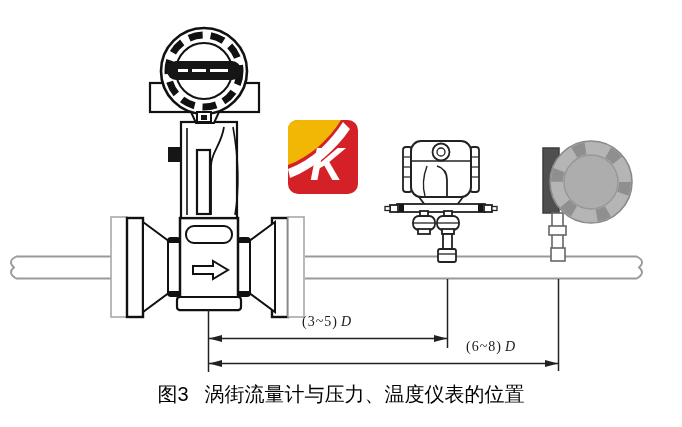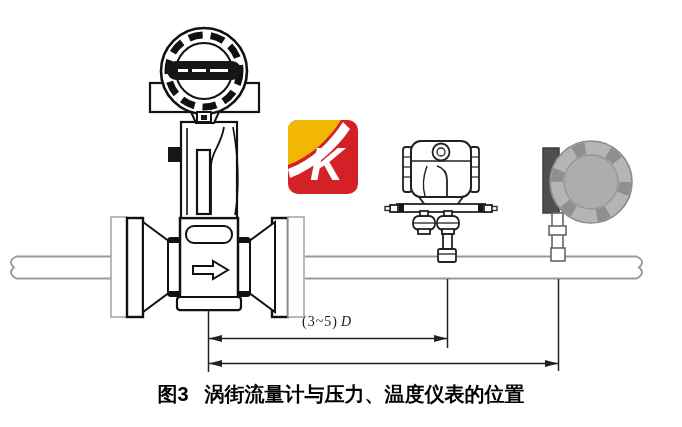"(6~8) D" div.abs { html: none -> <div> <span>(6~8)</span><span>D</span> </div> }
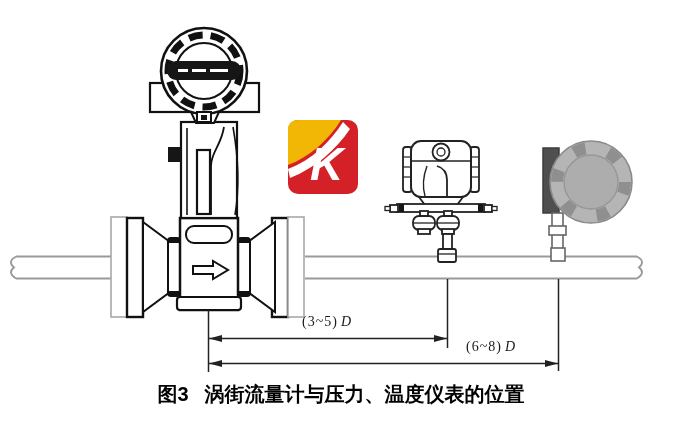"图3 涡街流量计与压力、温度仪表的位置" #caption { font-weight: 700 -> 400 }
